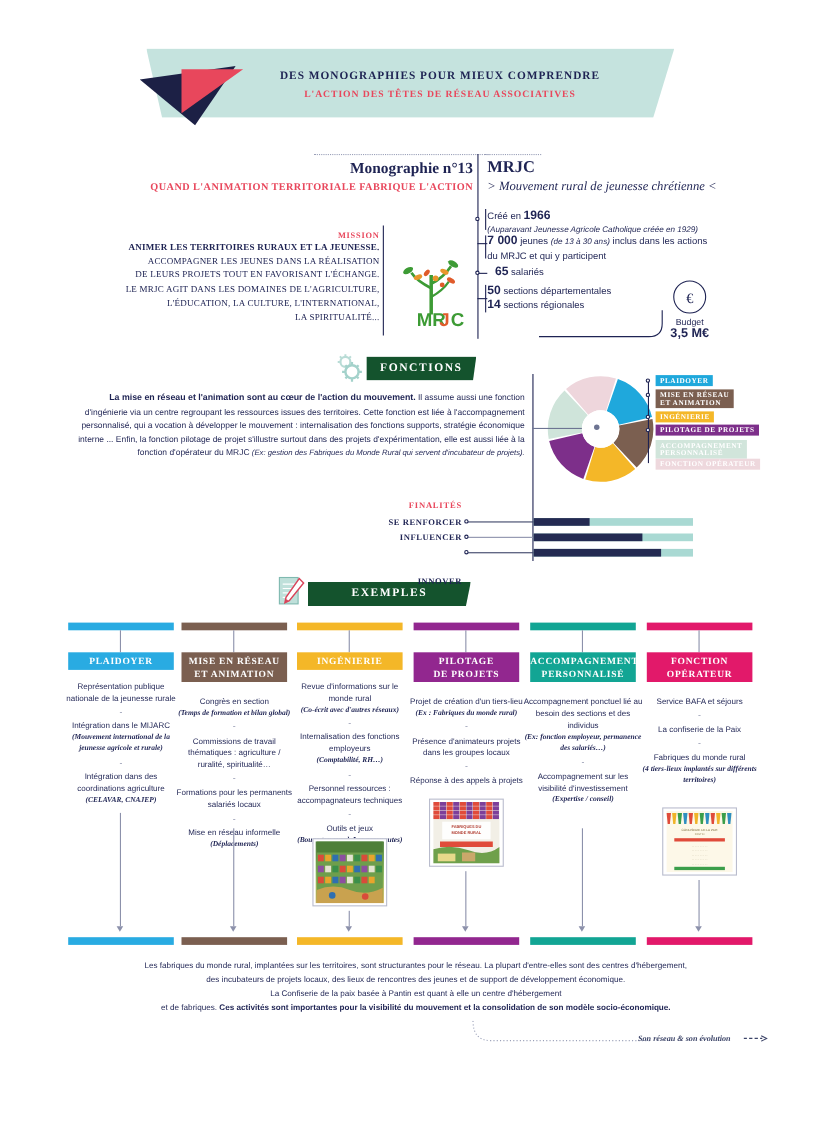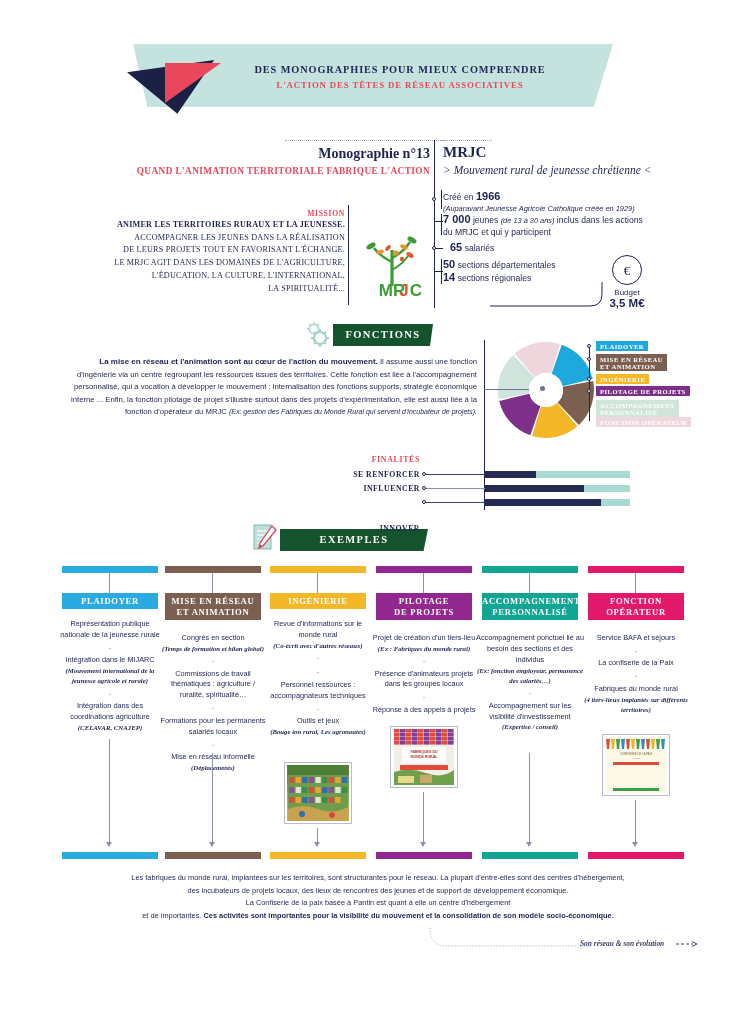"Internalisation des fonctions employeurs" div { html: none -> <div><span>Internalisation des fonctions employeurs</span><div>(Comptabilité, RH…)</div></div> }
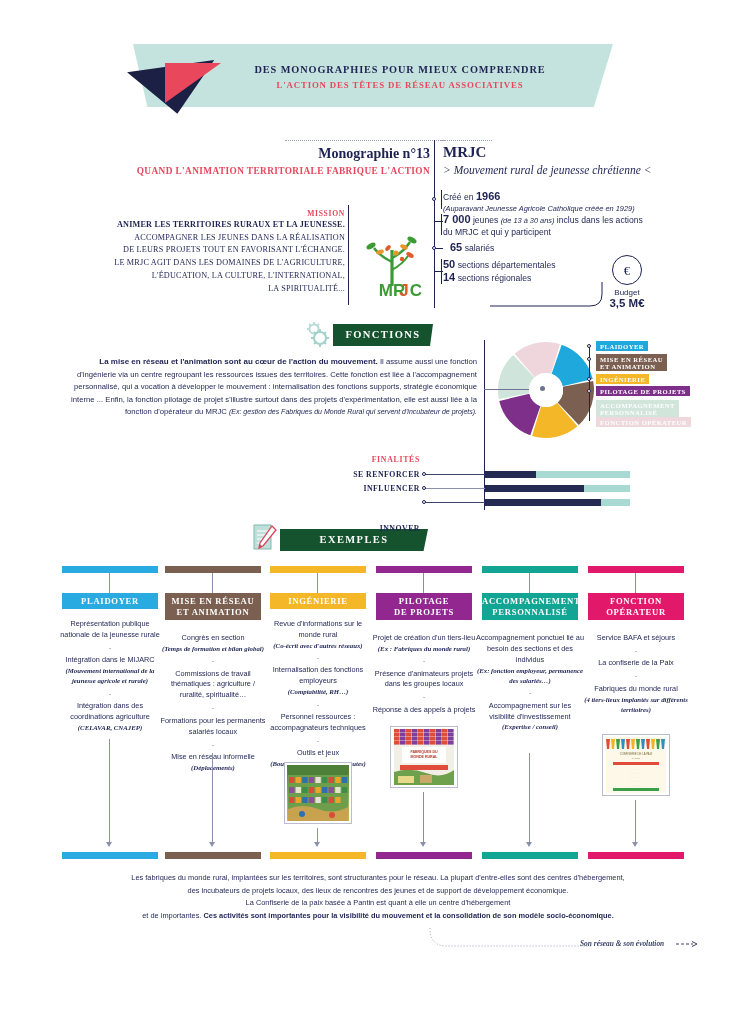"et de importantes." span { text: importantes -> fabriques }
